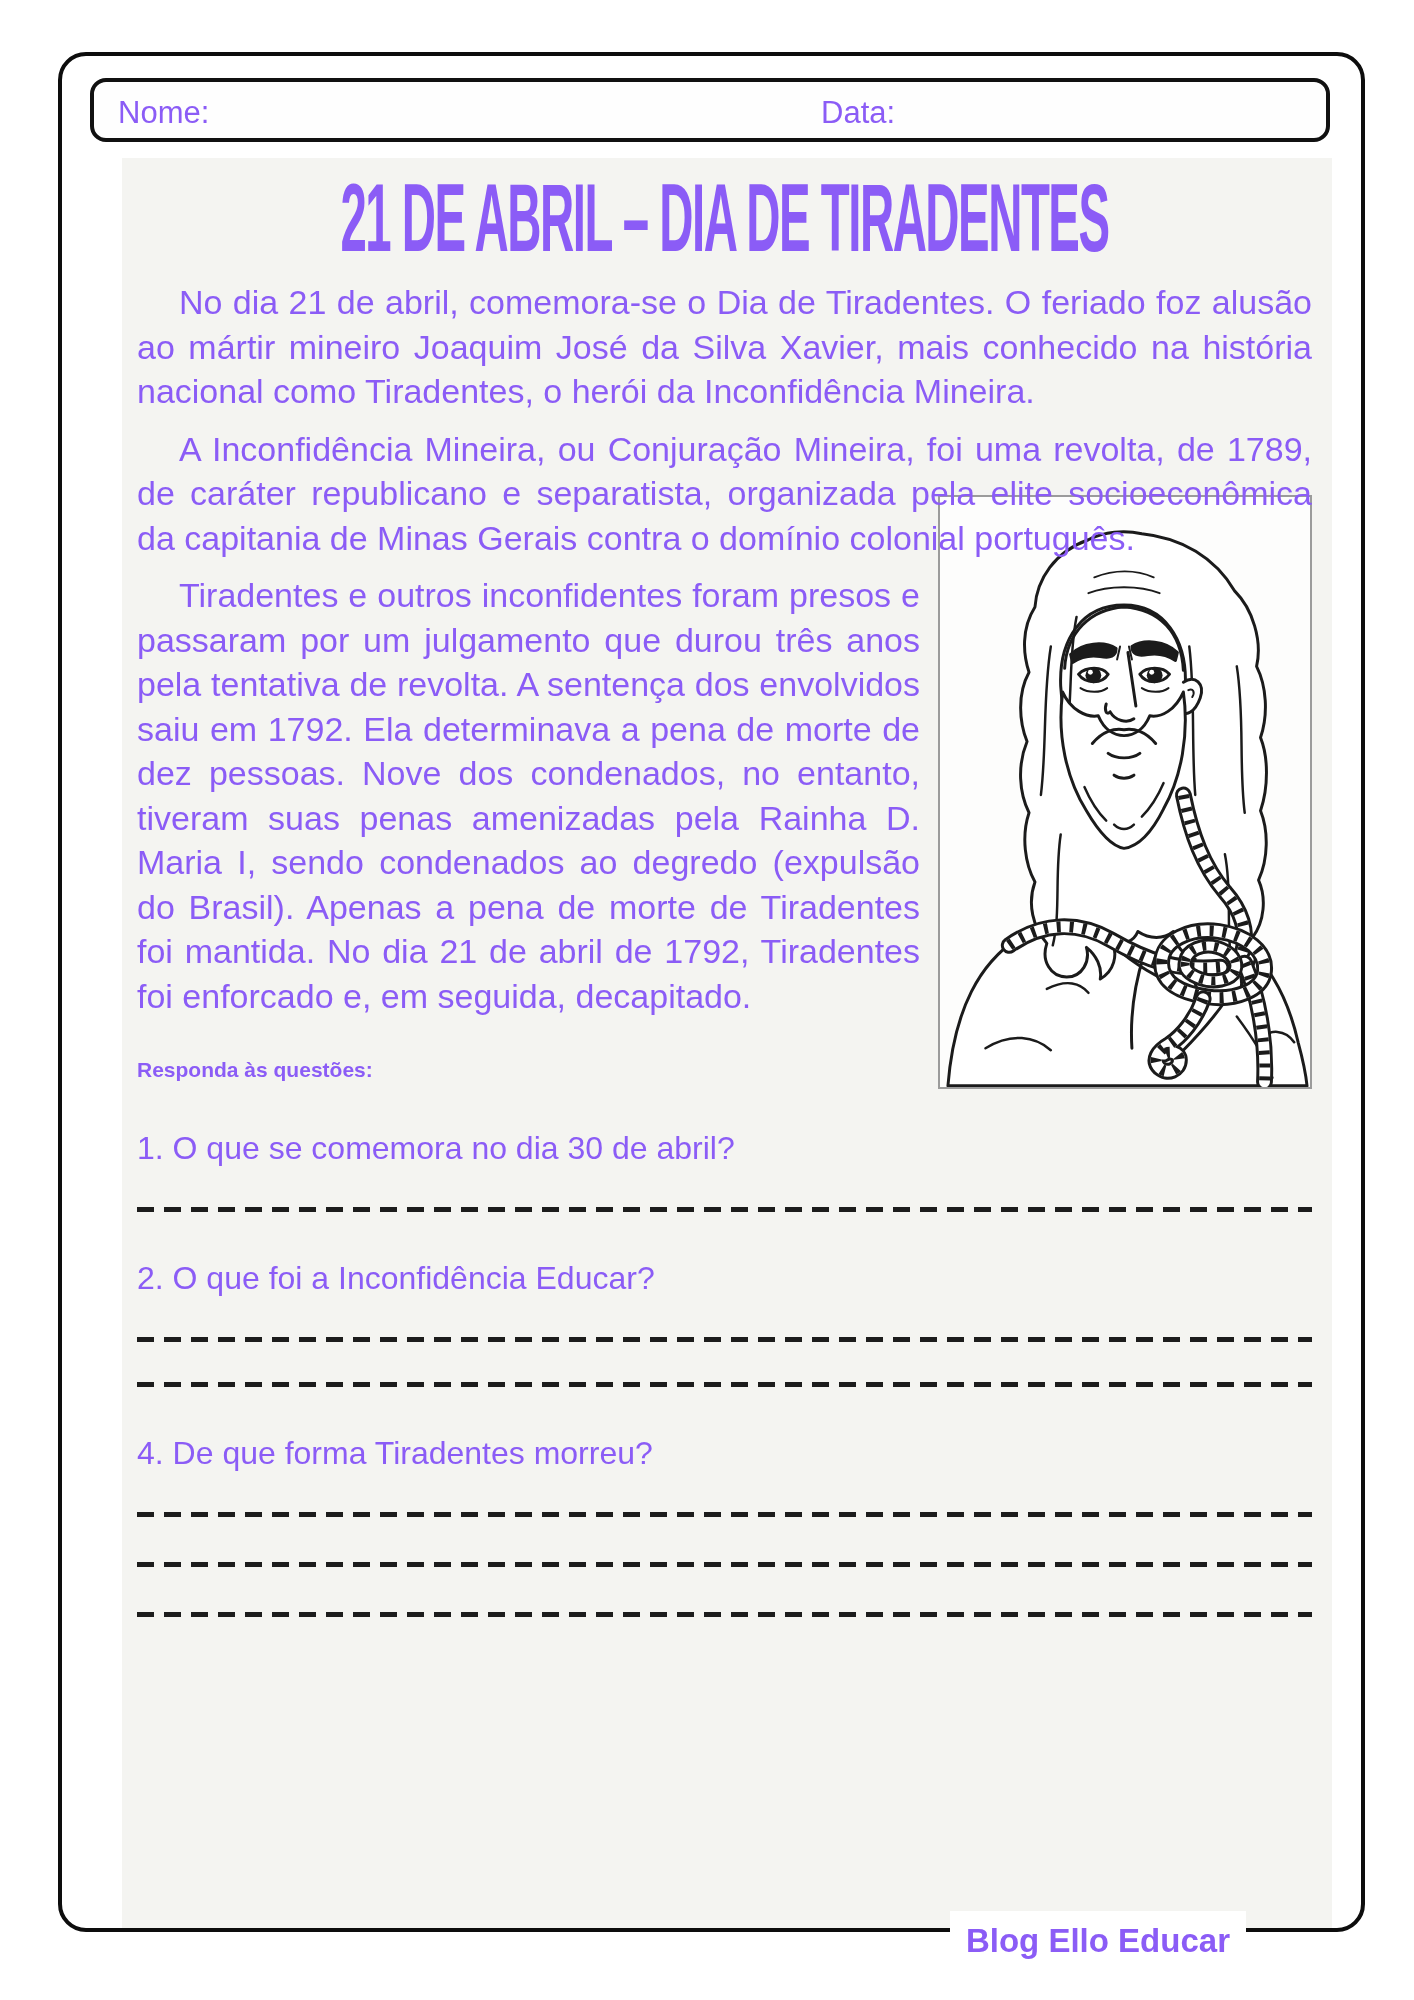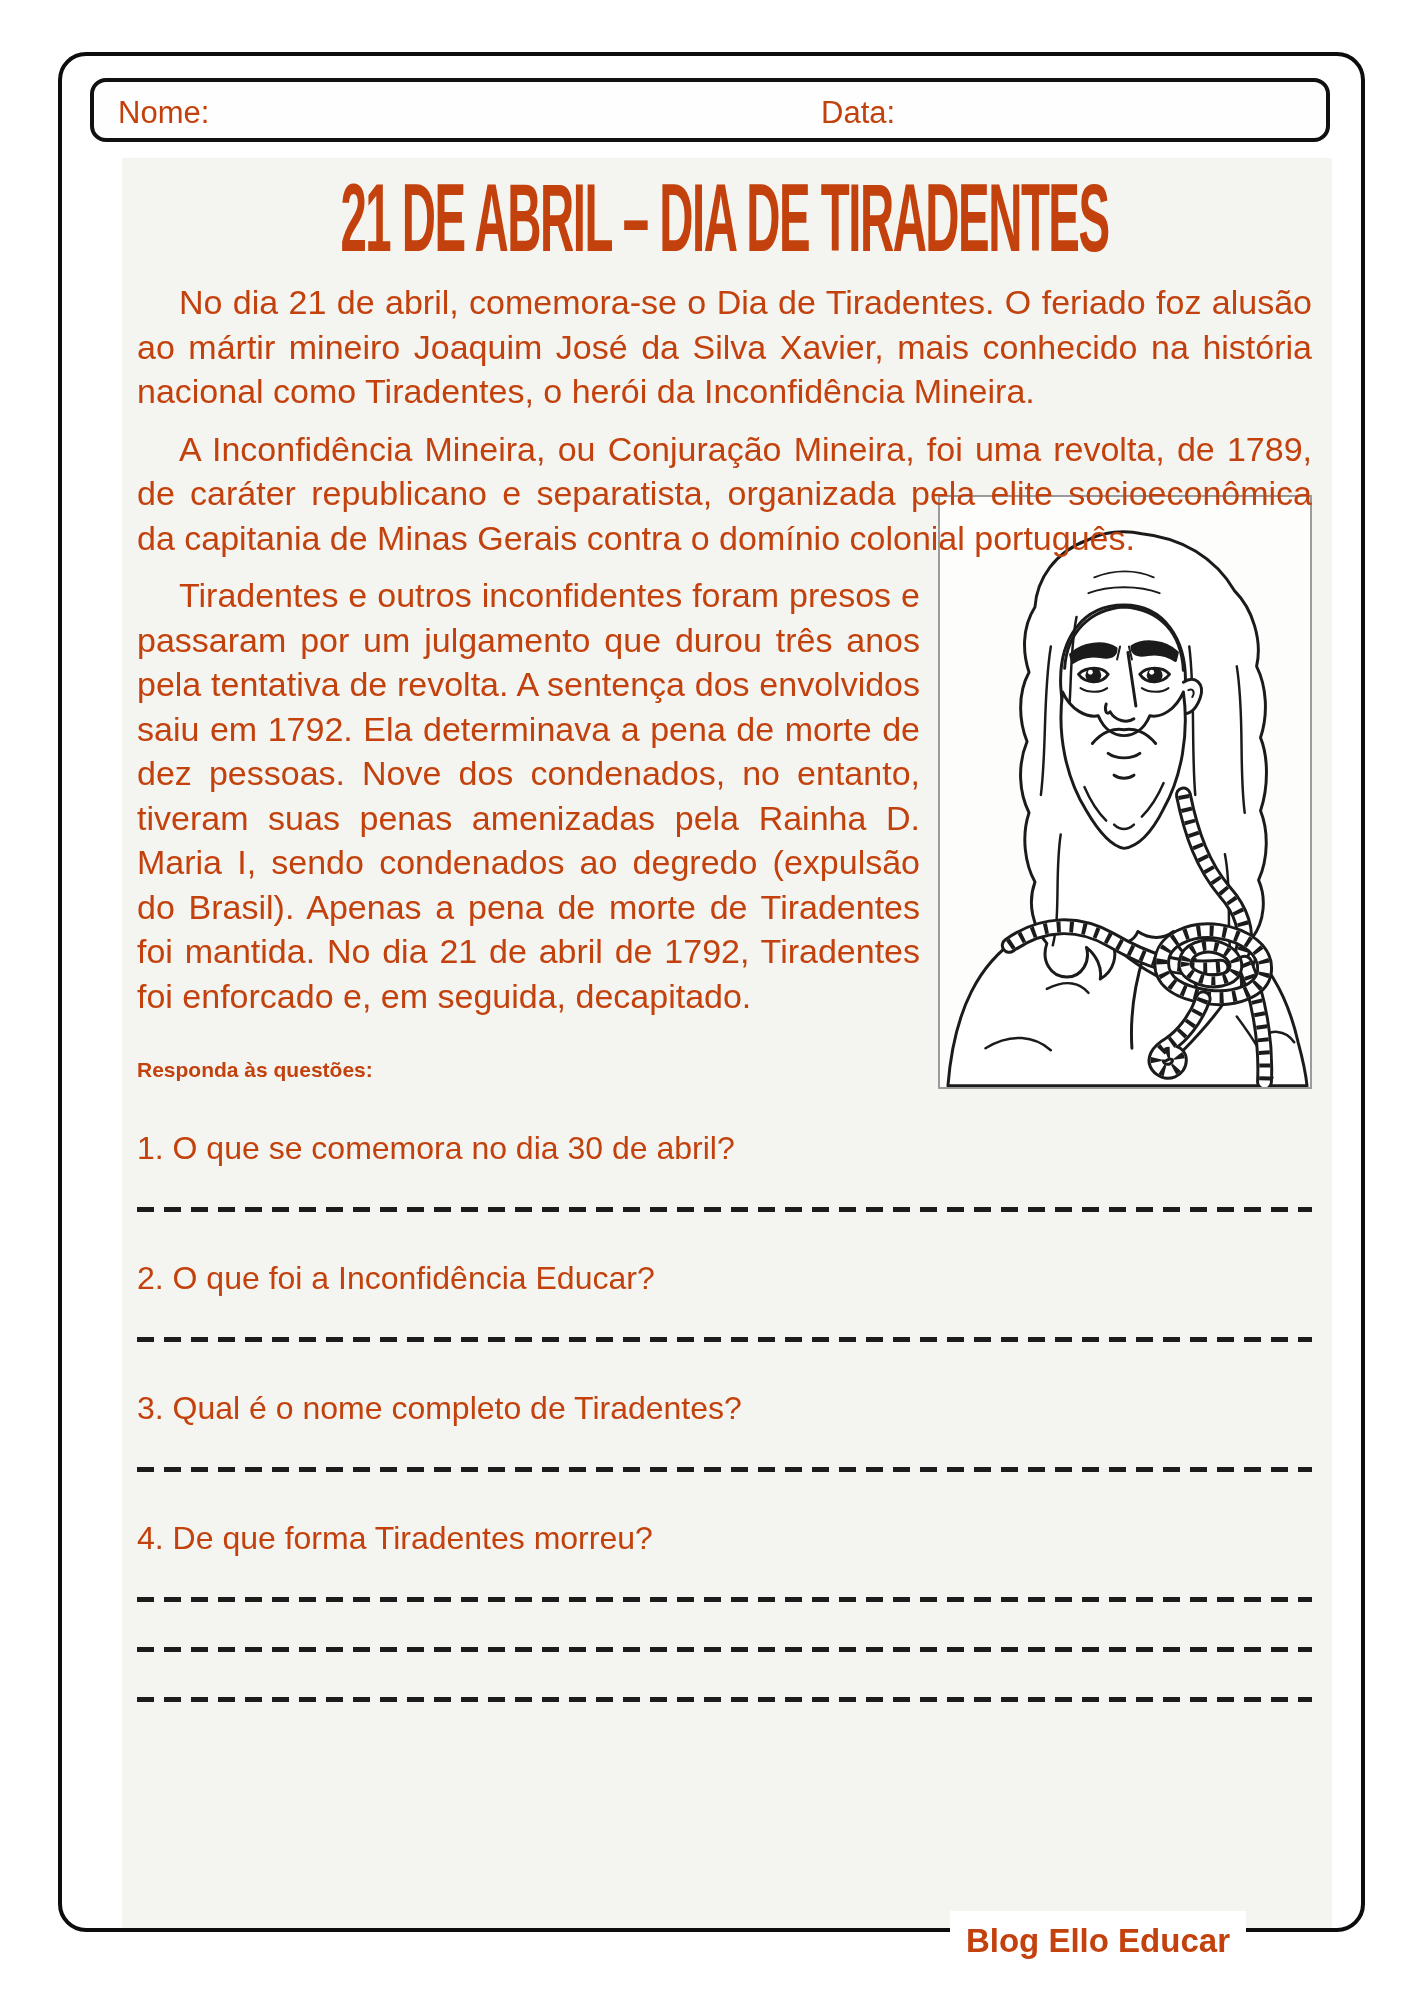"Nome:" .page { color: #c2410c -> #8b5cf6 }
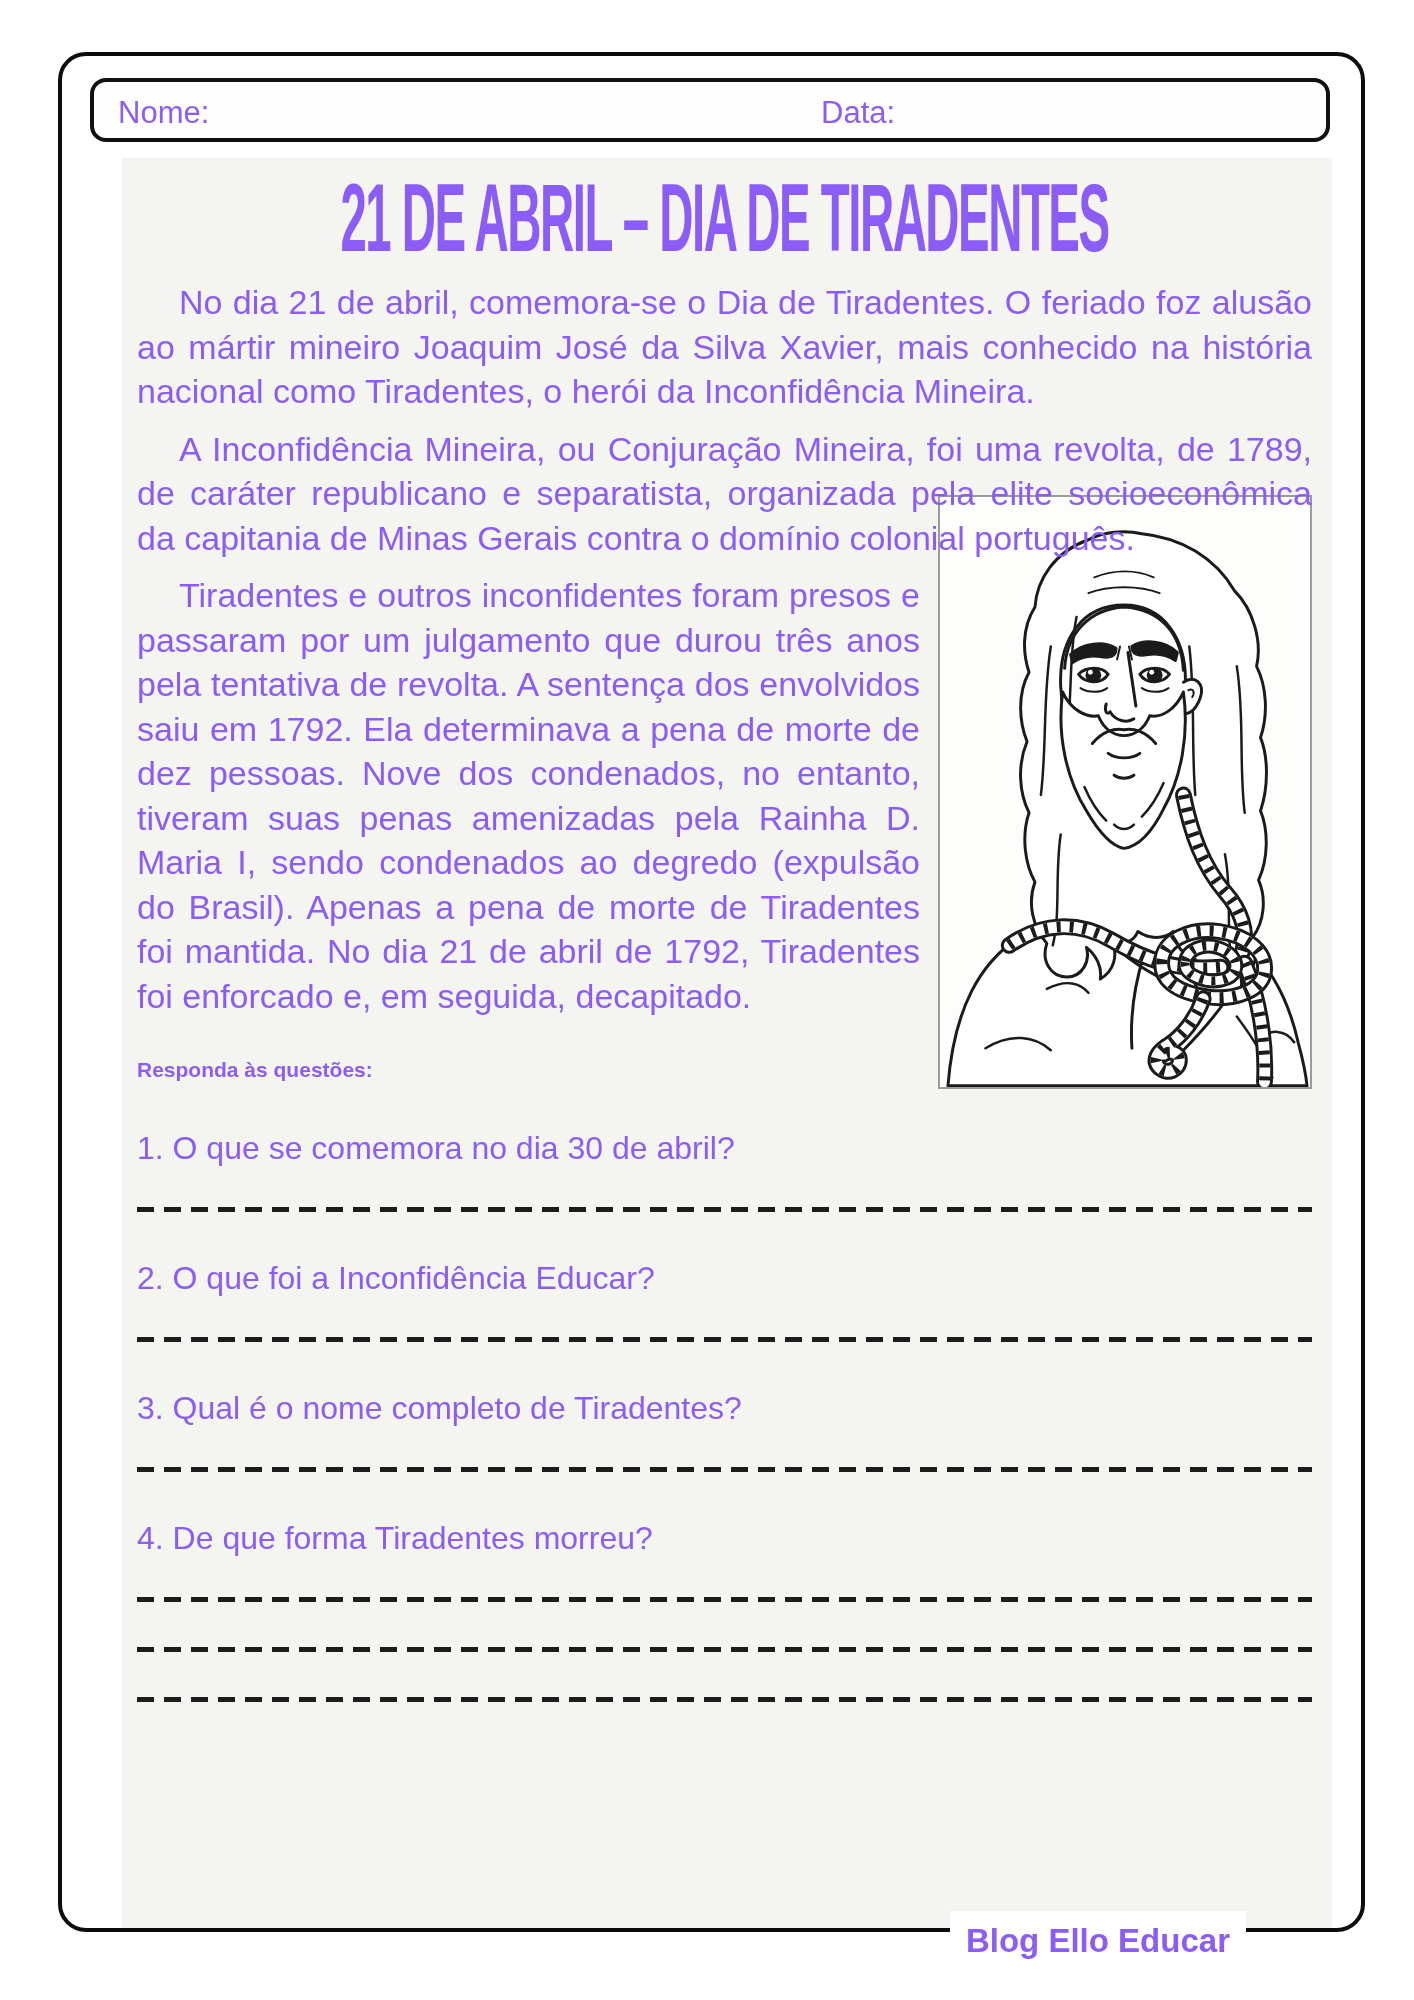"3. Qual é o nome" p.question { html: <p><span>3.</span> <span>Qual é o nome completo de Tiradentes?</span></p> -> none }
